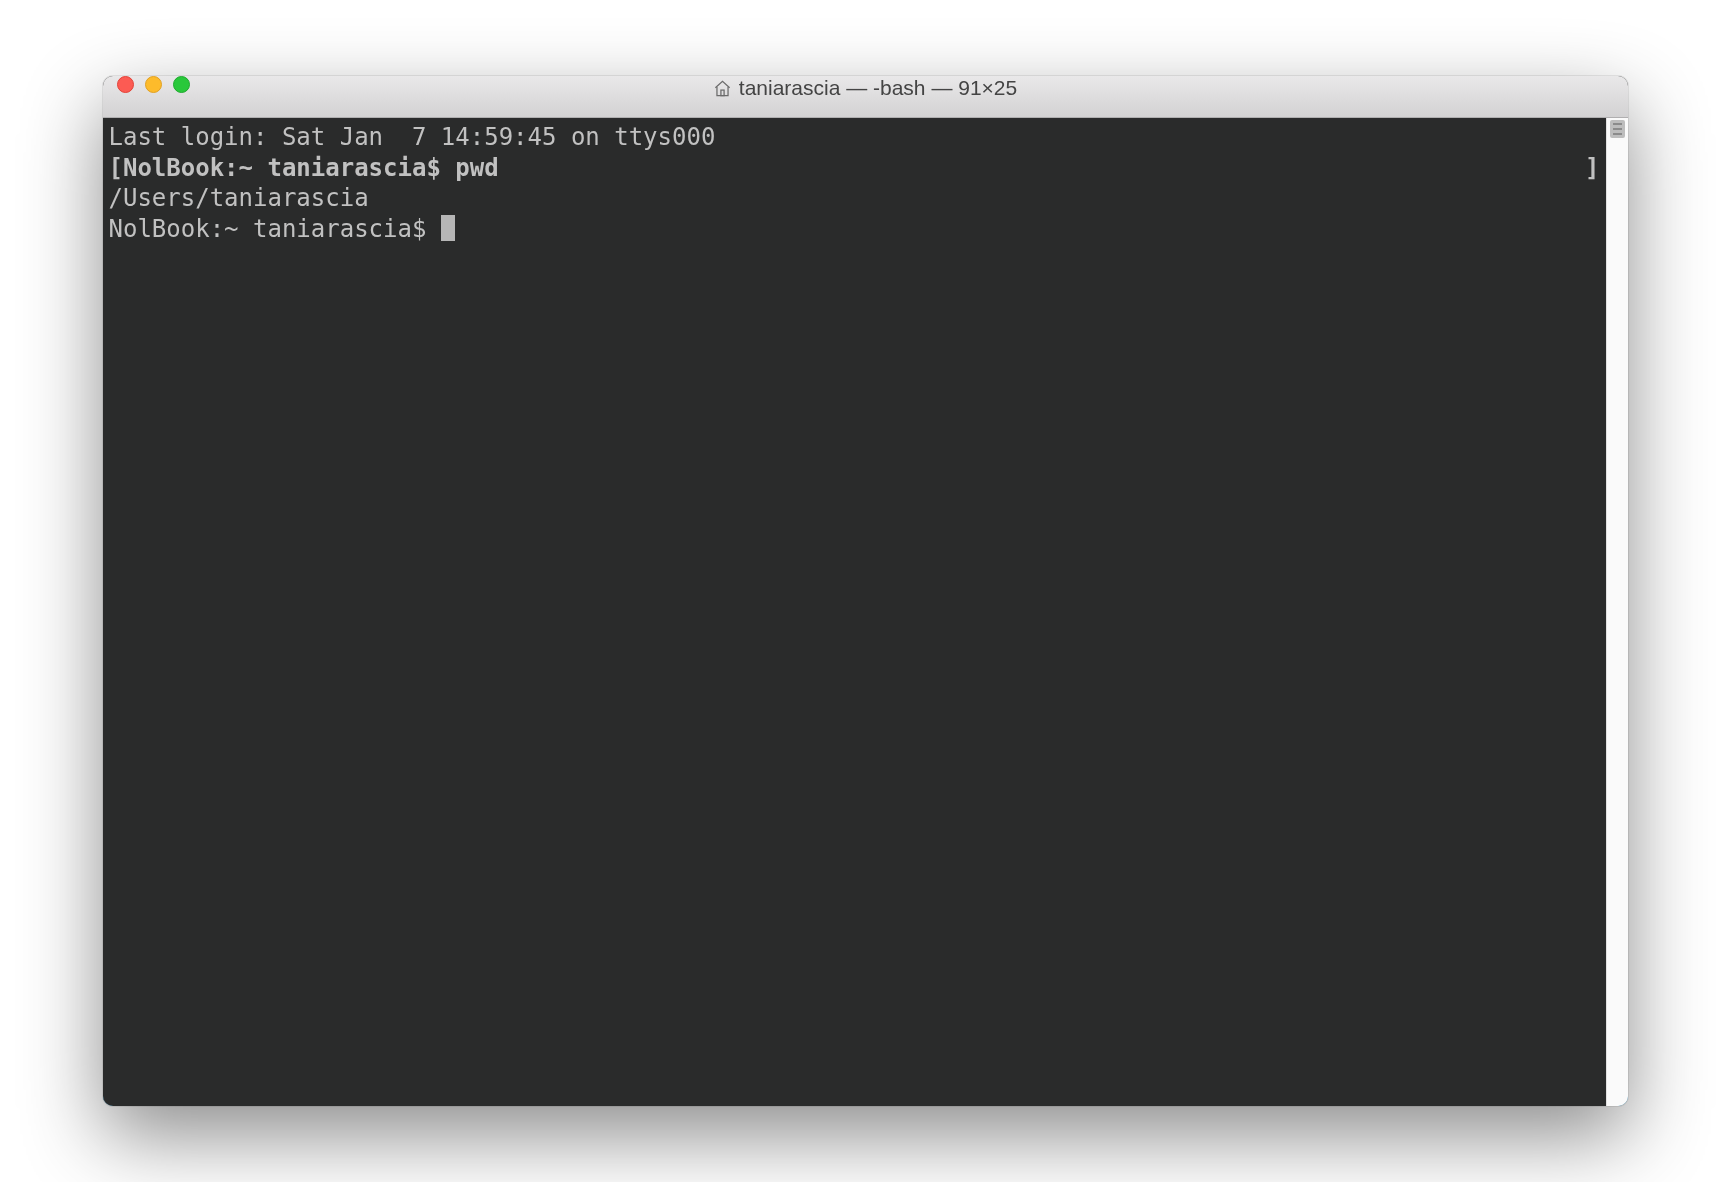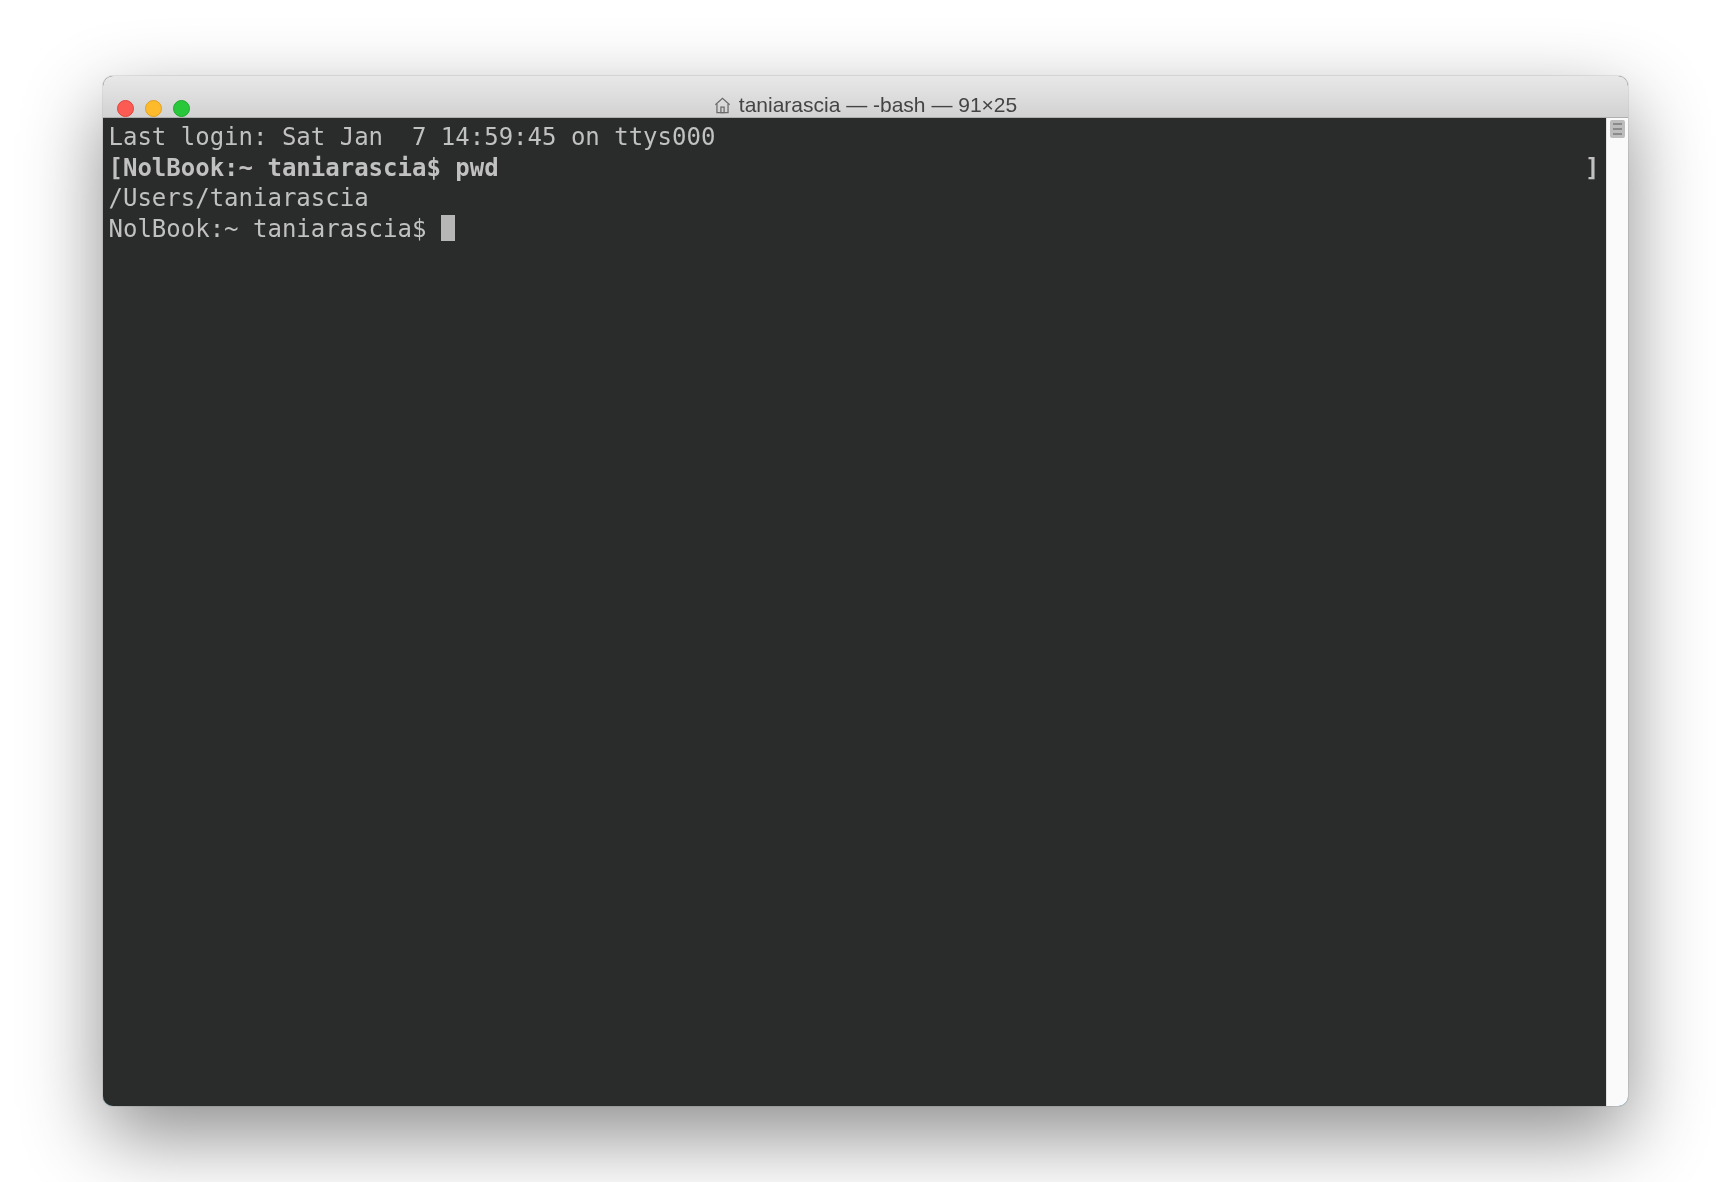"taniarascia — -bash — 91×25" .title-bar { align-items: flex-end -> flex-start }
